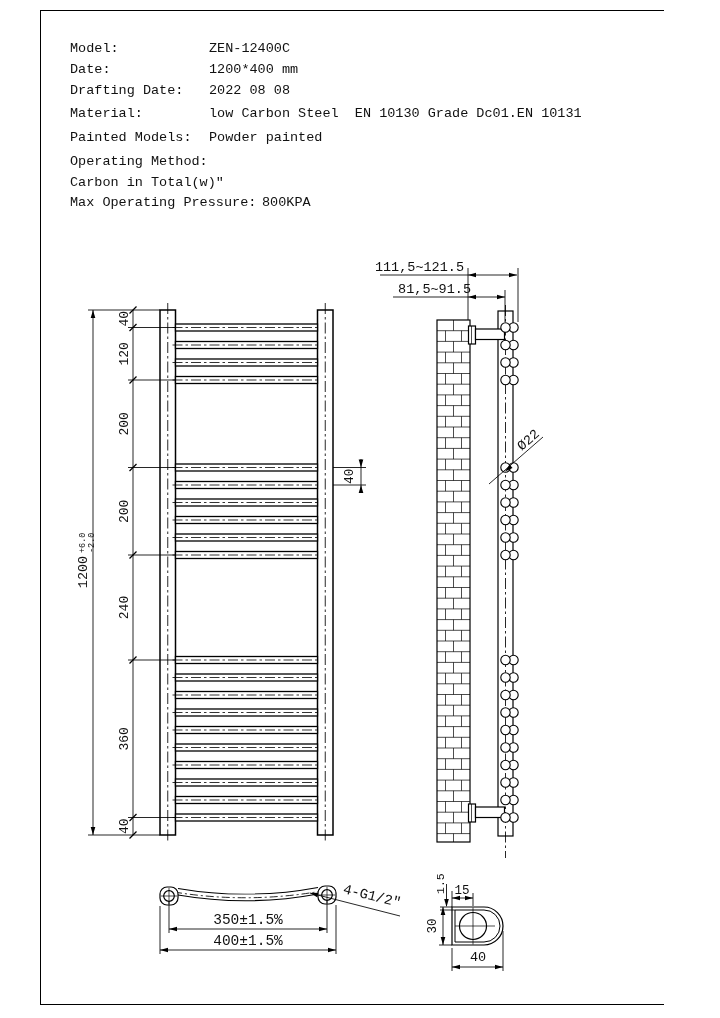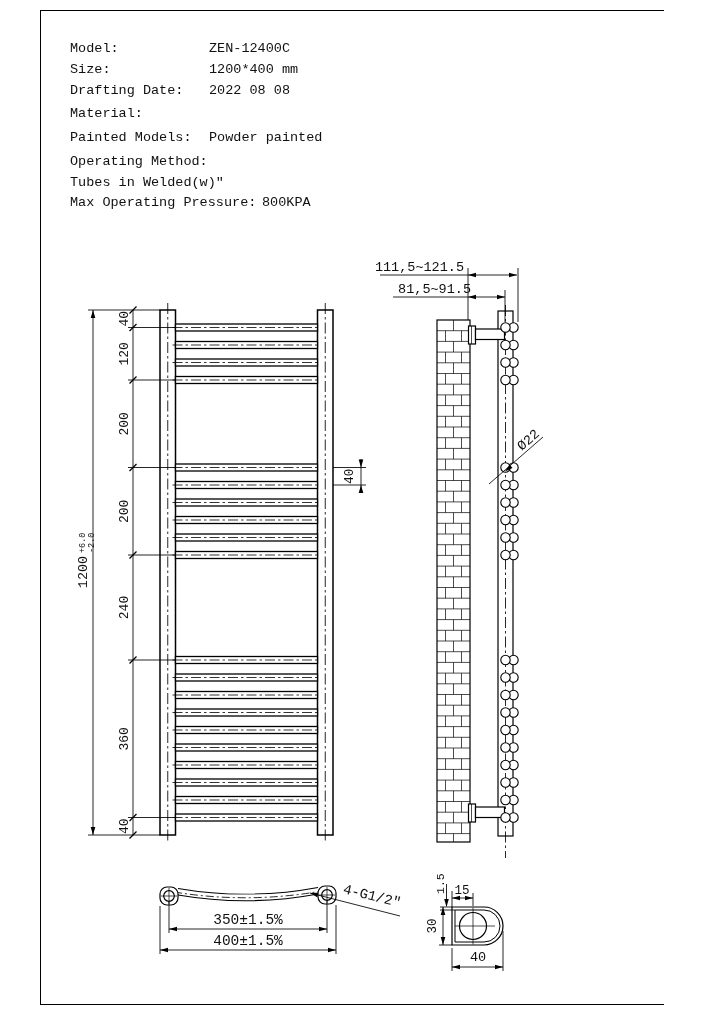"Size:" span.lbl { text: Size -> Date }
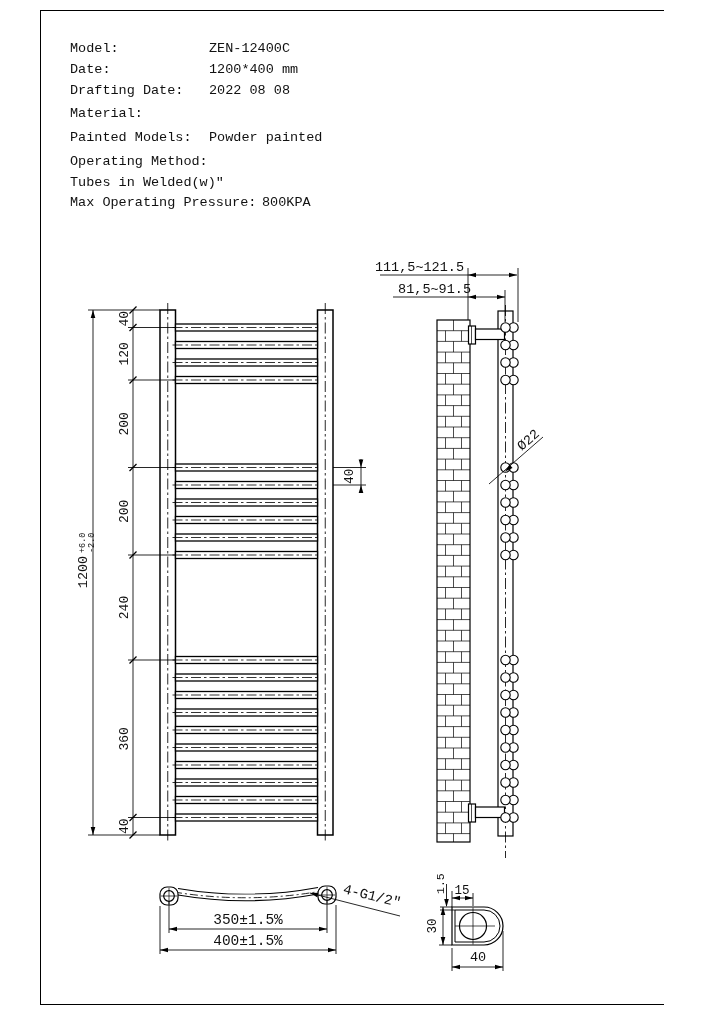"low Carbon Steel EN 10130" span.val { html: none -> <span>low Carbon Steel EN 10130 Grade Dc01.EN 10131</span> }
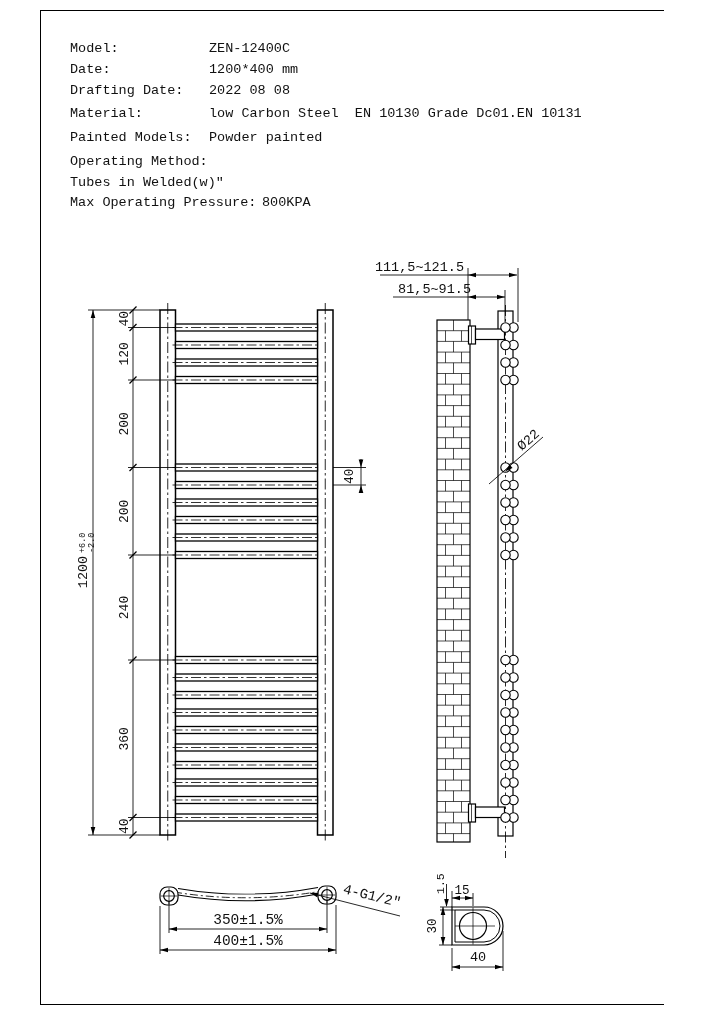"Tubes in Welded(w)″" span.lbl { text: Tubes in Welded -> Carbon in Total }
